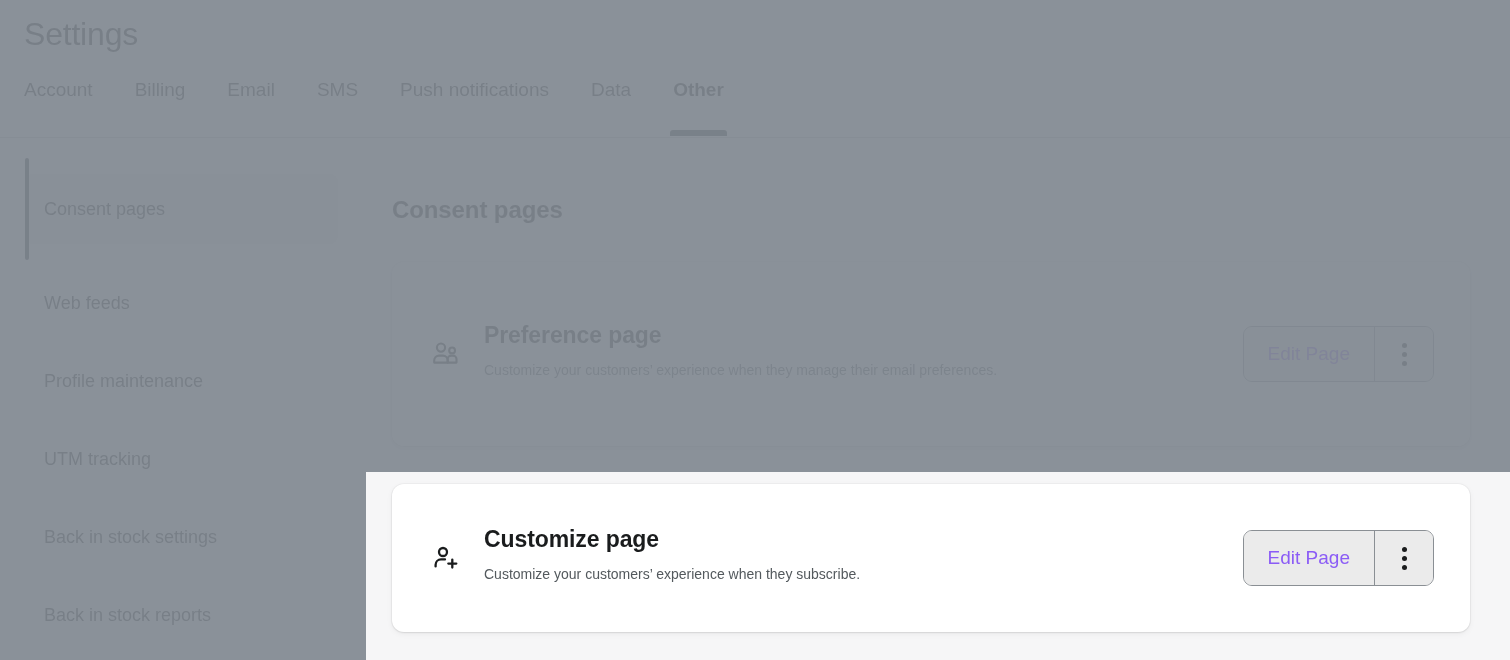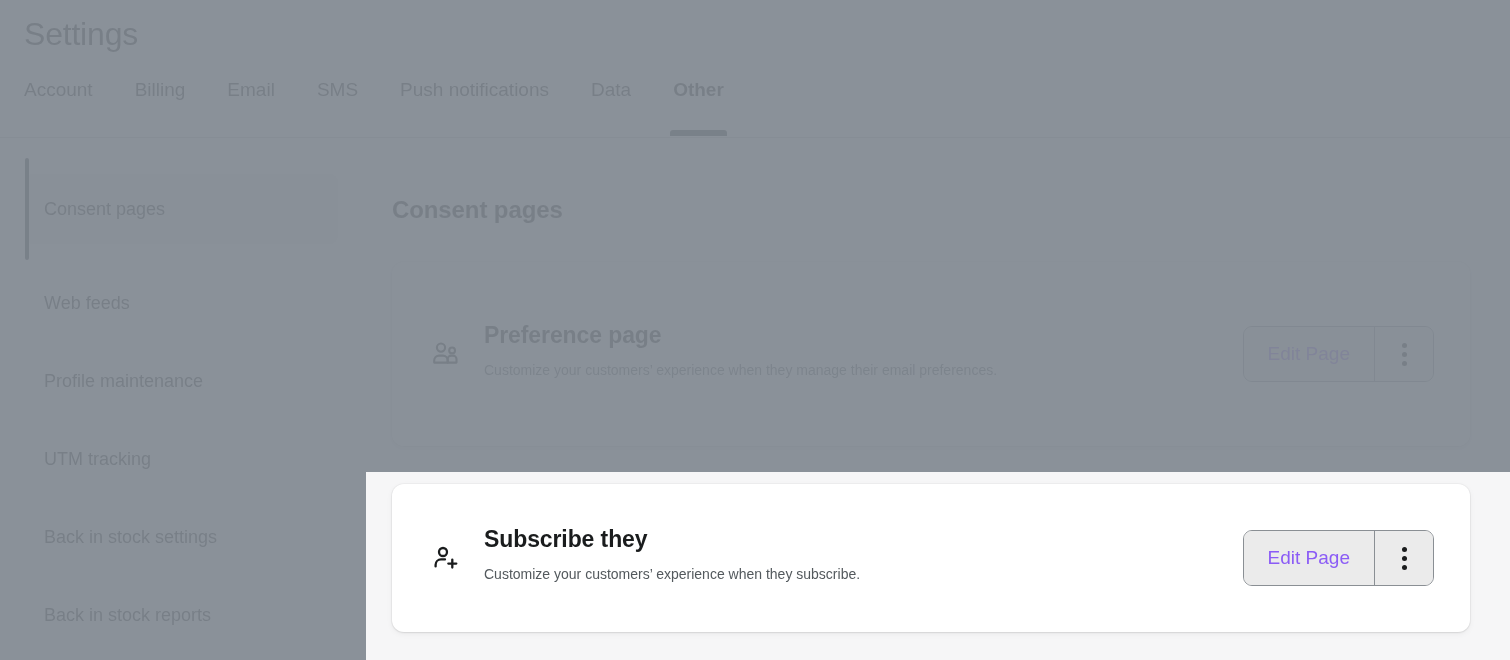"Subscribe they" div.card-heading { text: Subscribe they -> Customize page }
